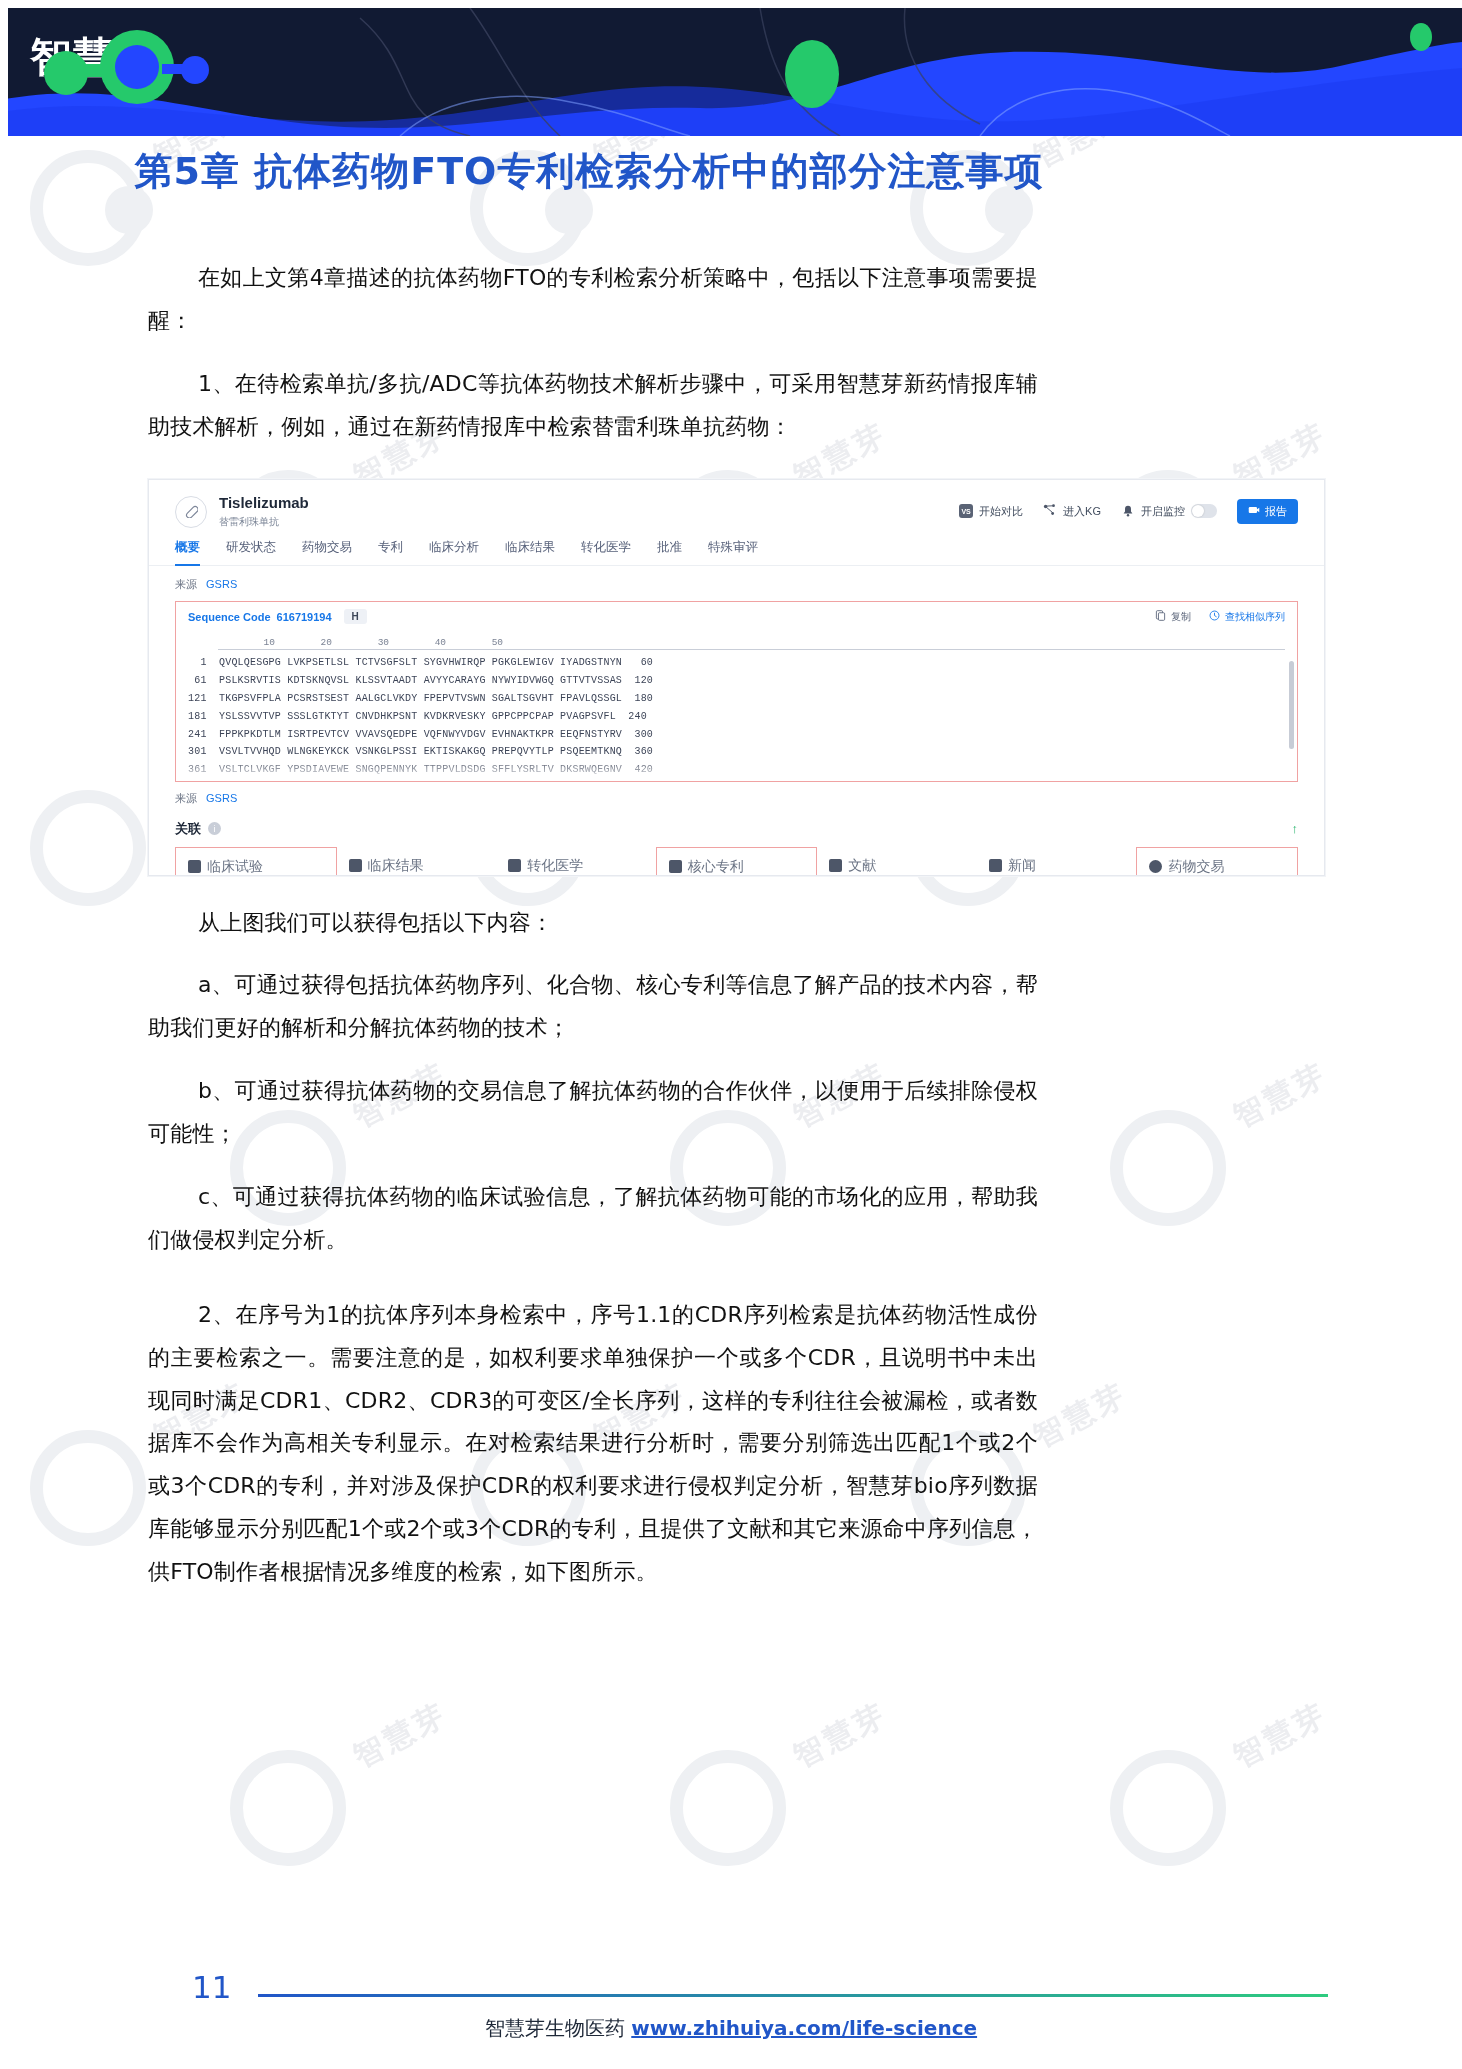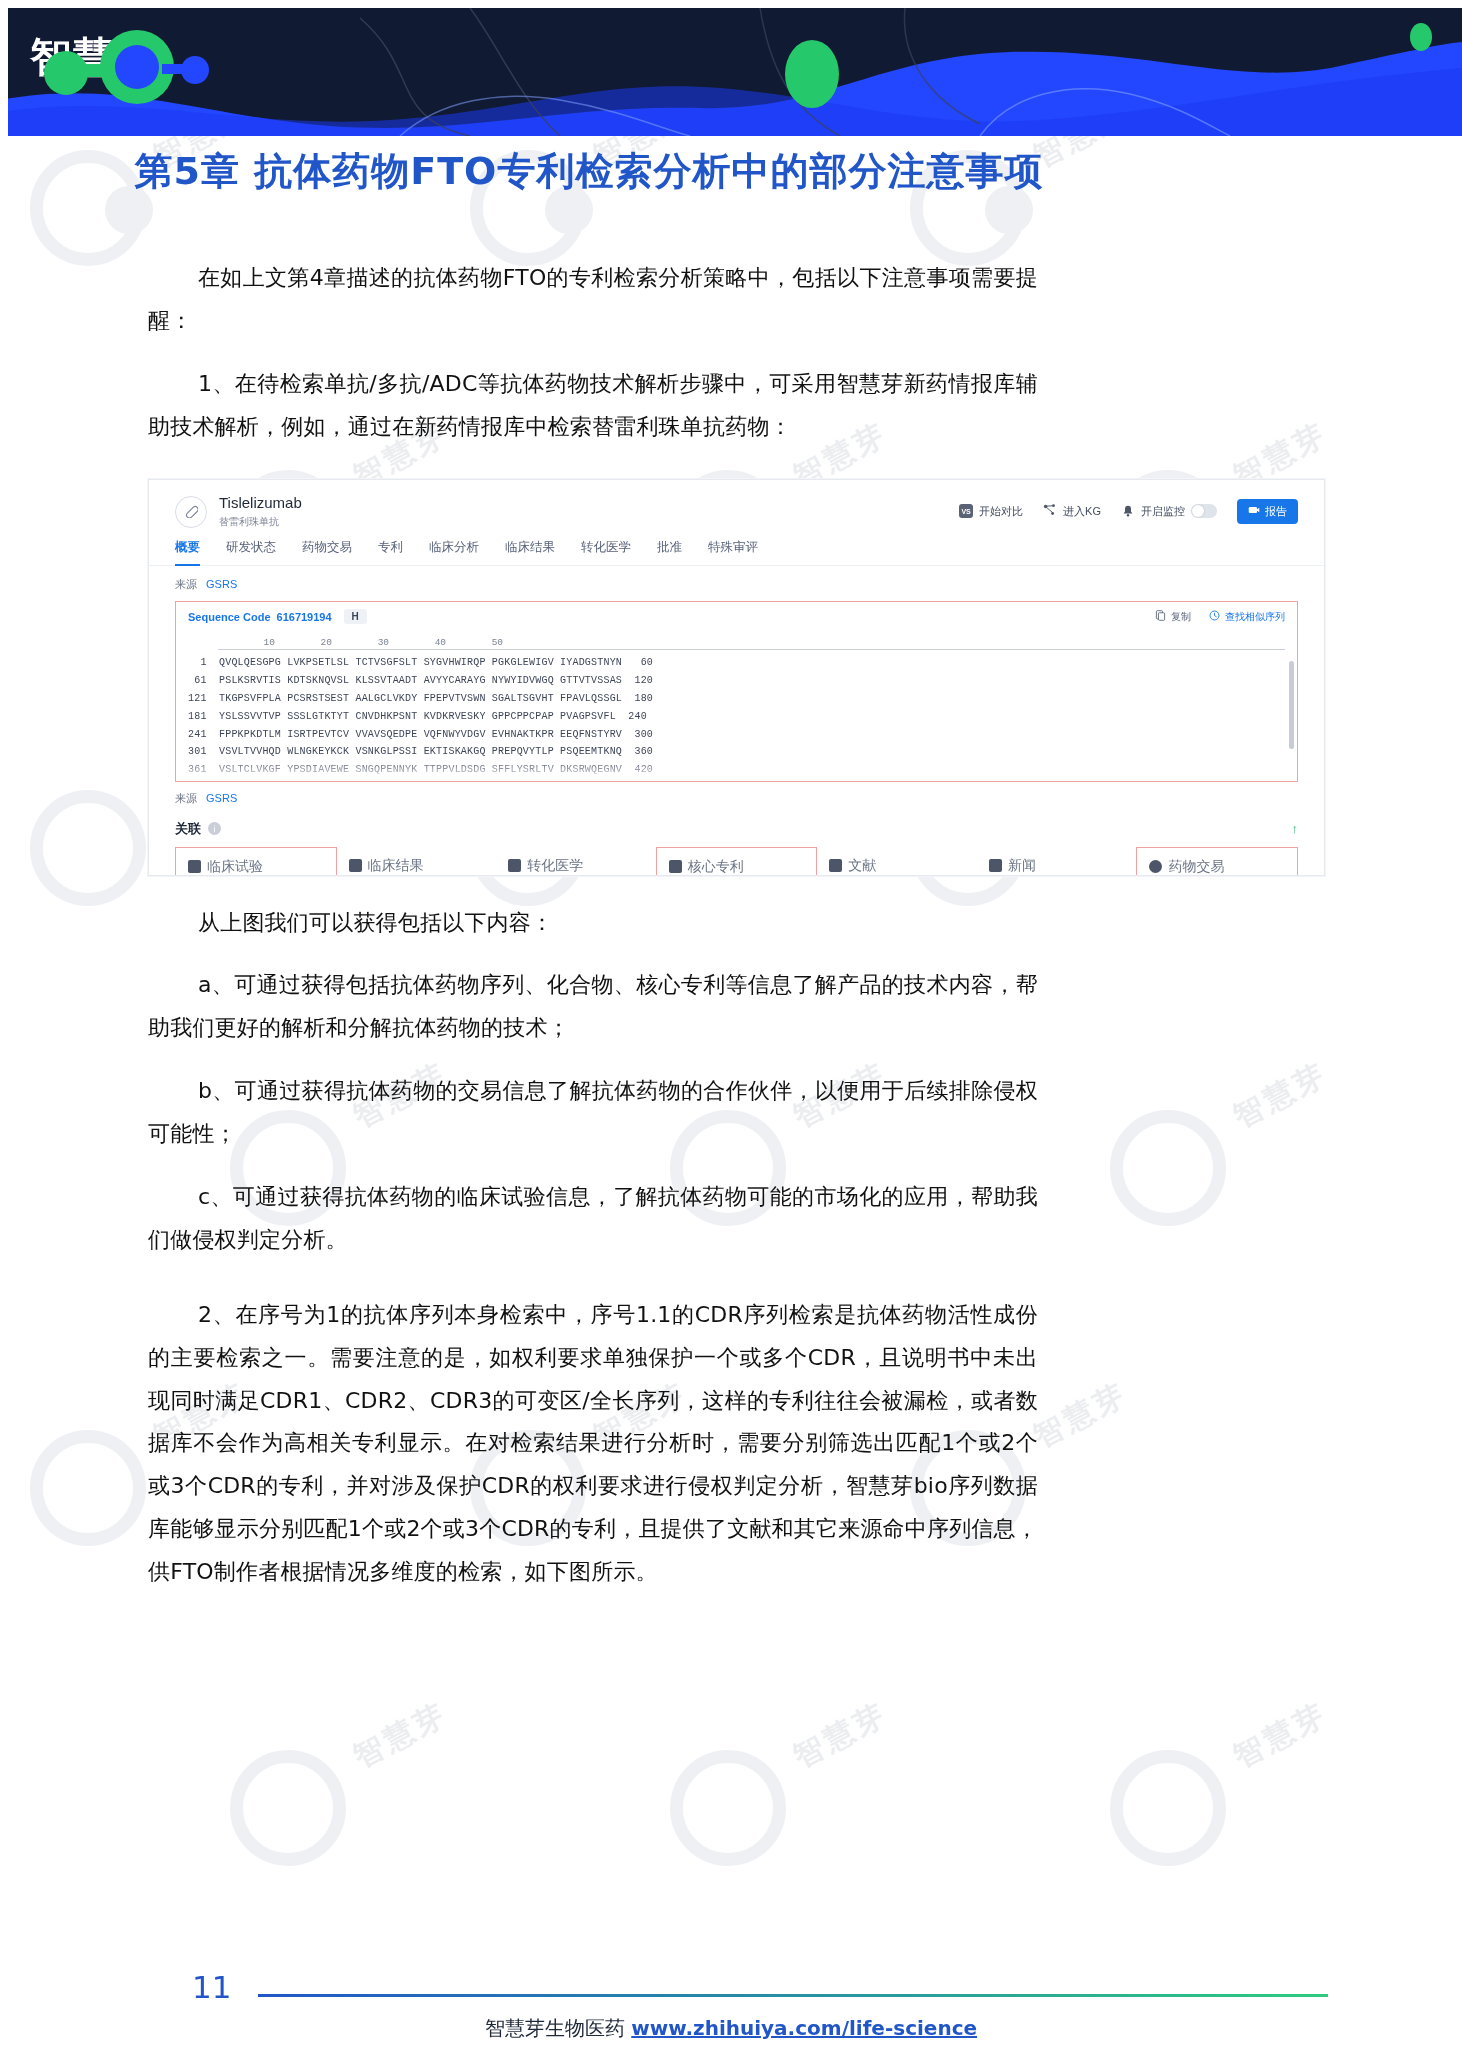"Tislelizumab" .drug-en { font-weight: 400 -> 700 }
